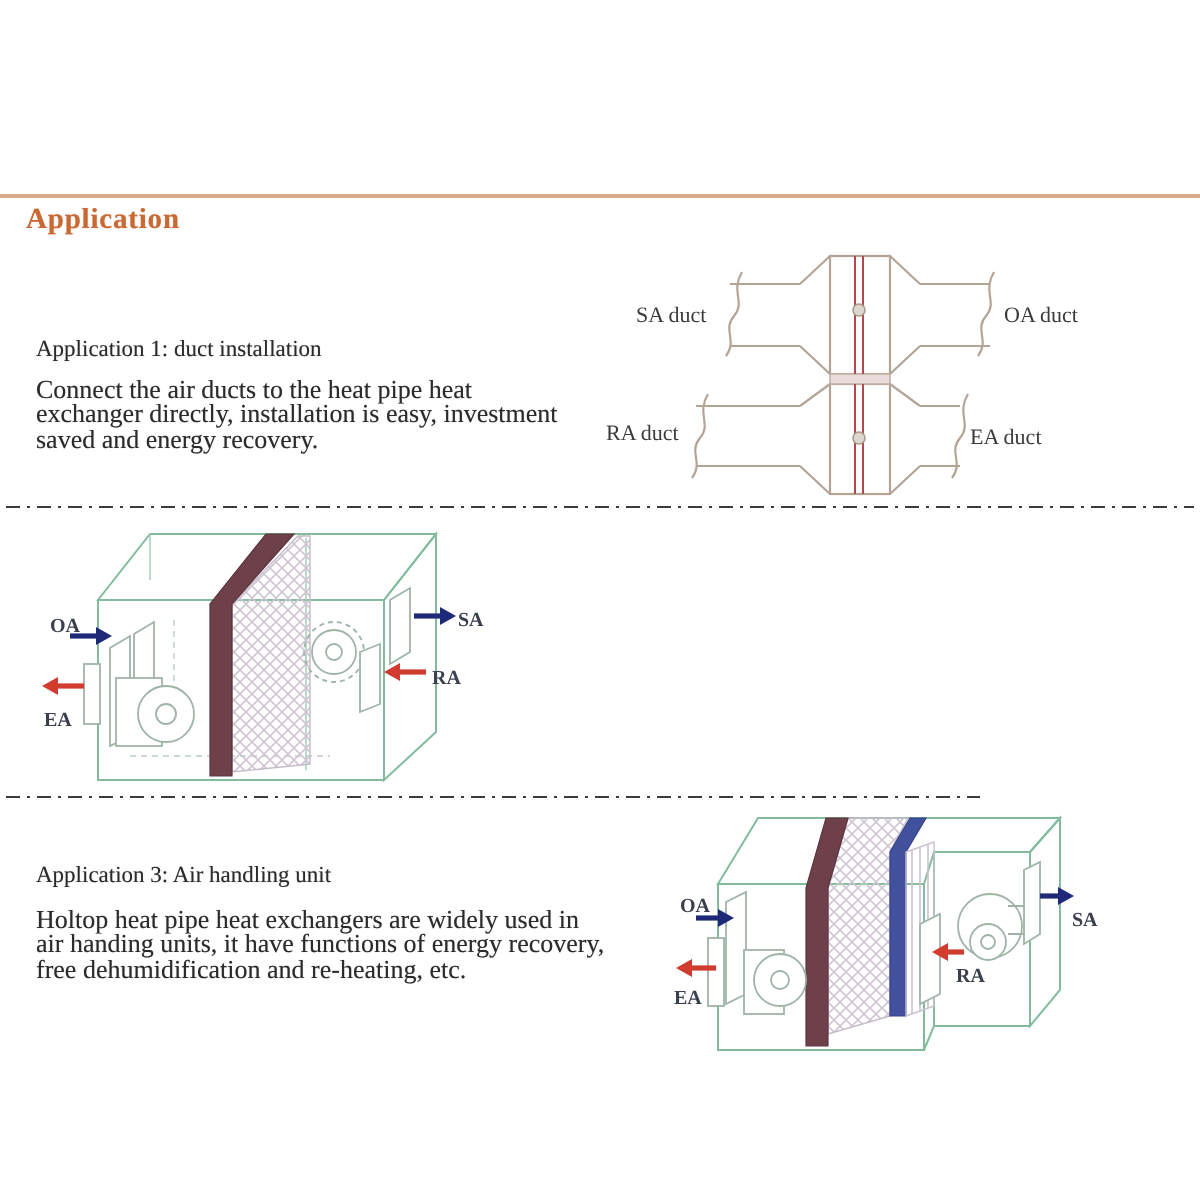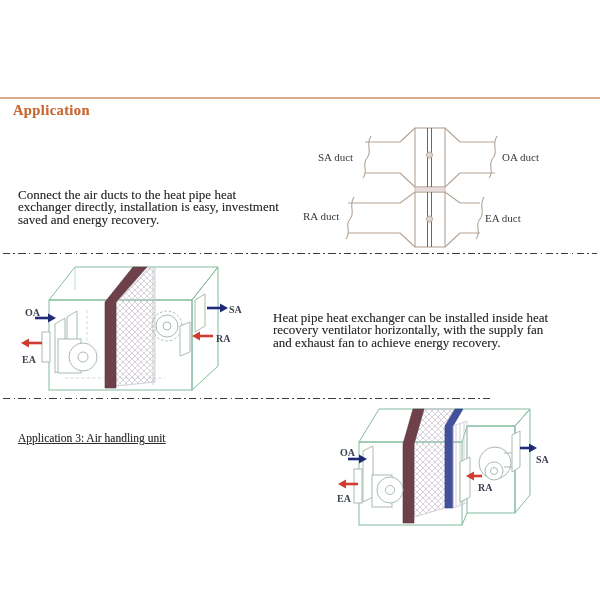"Application 1: duct installation" div.sec-heading { html: none -> <div>Application 1: duct installation</div> }
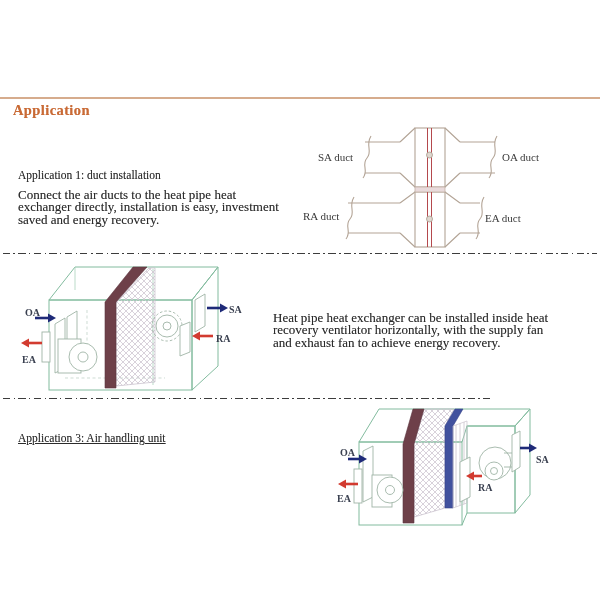"Heat pipe heat exchanger can" div.sec-body { html: <div>Heat pipe heat exchanger can be installed inside heat recovery ventilator horizontally, with the supply fan and exhaust fan to achieve energy recovery.</div> -> none }
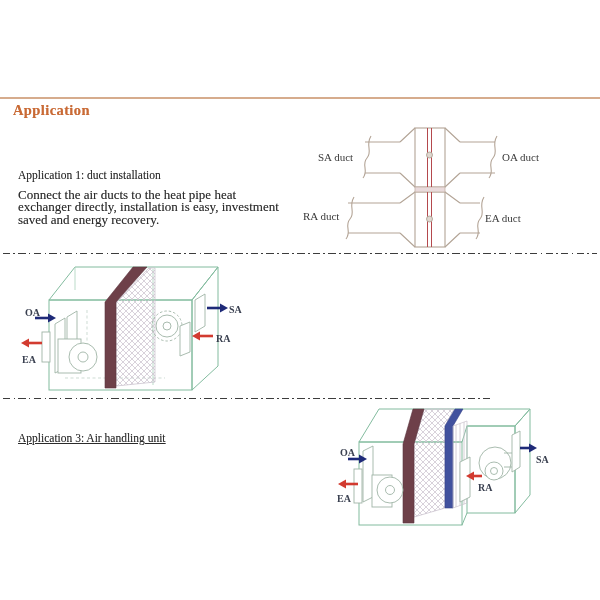"Application 3: Air handling unit" .h3 { text-decoration: underline -> none }
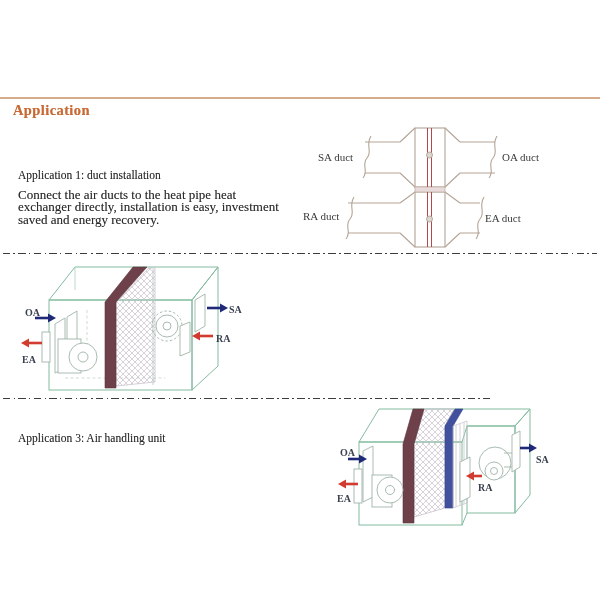"Holtop heat pipe heat exchangers" div.sec-body { html: none -> <div>Holtop heat pipe heat exchangers are widely used in air handing units, it have functions of energy recovery, free dehumidification and re-heating, etc.</div> }
